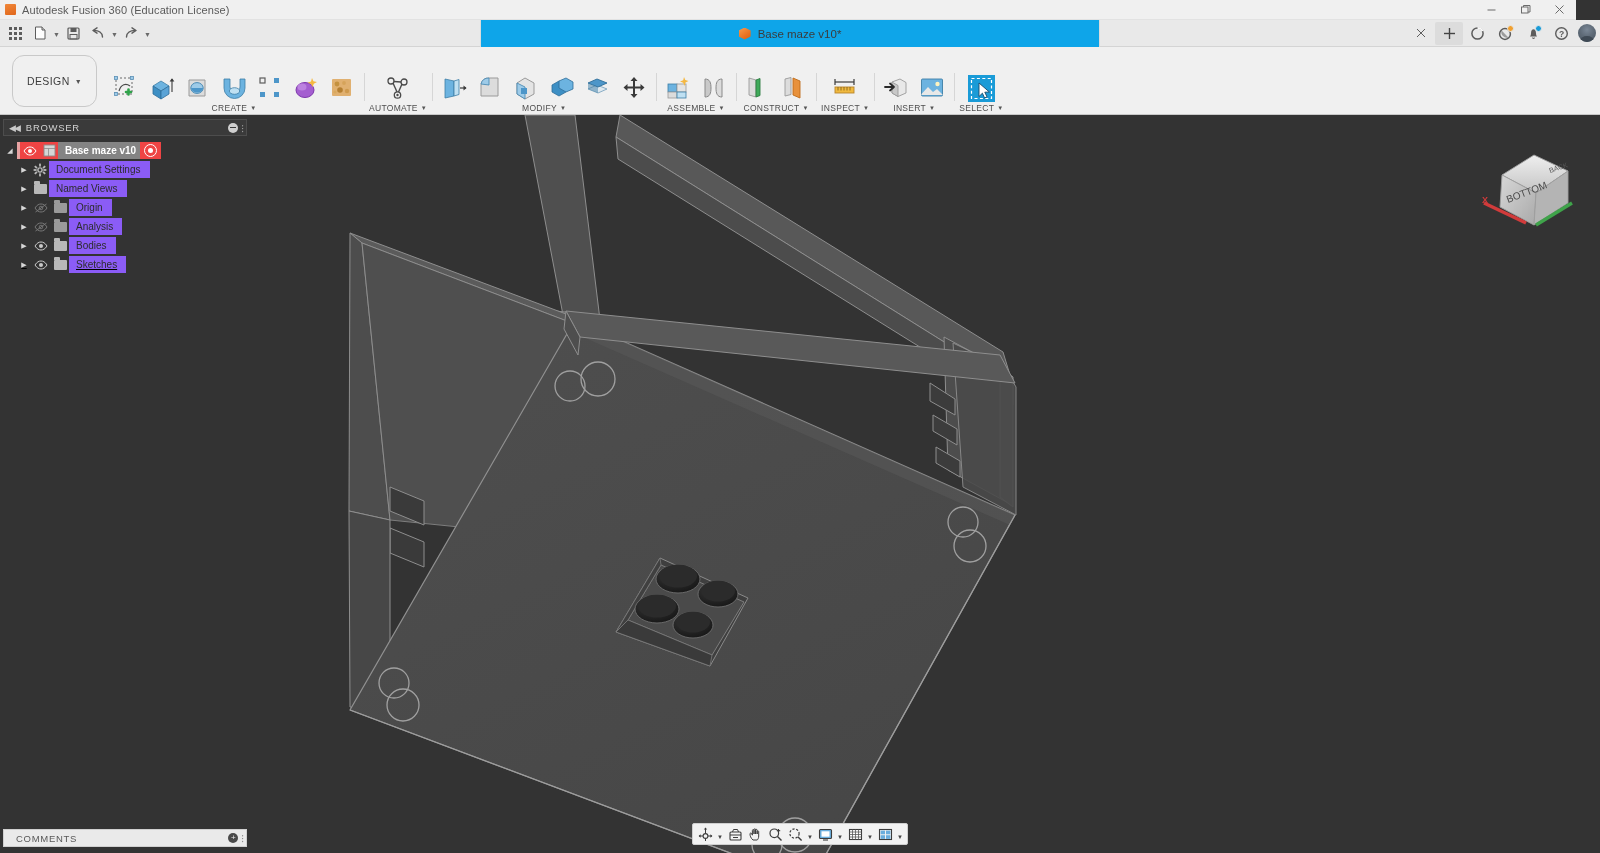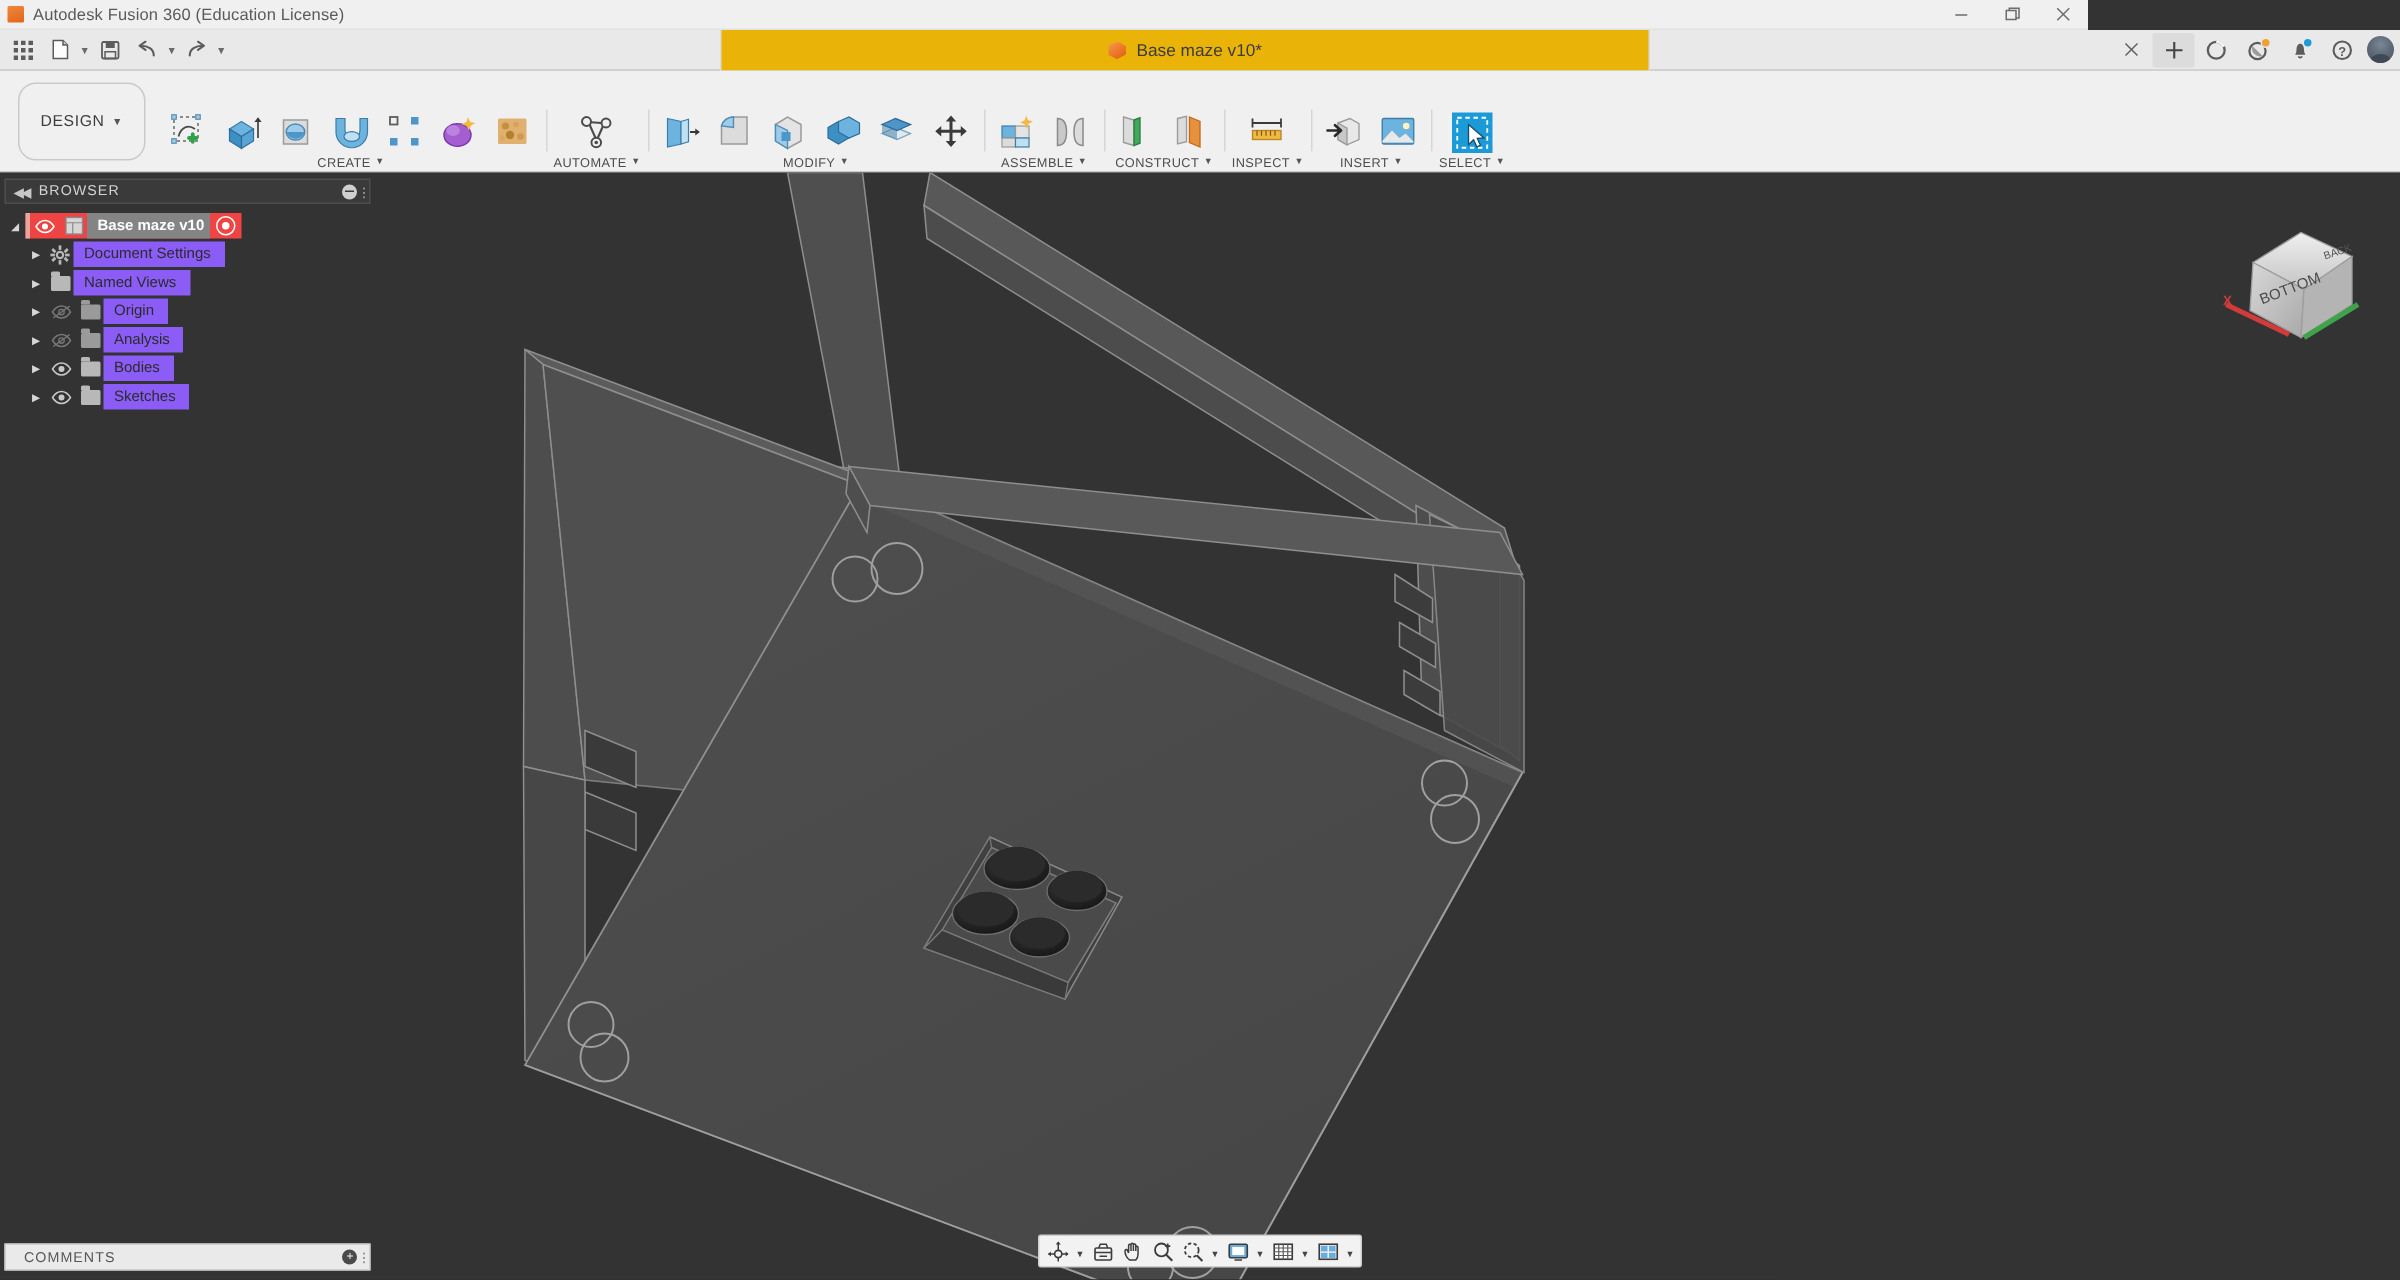"Autodesk Fusion 360 (Education License)" .titlebar { width: 1392px -> 1576px }
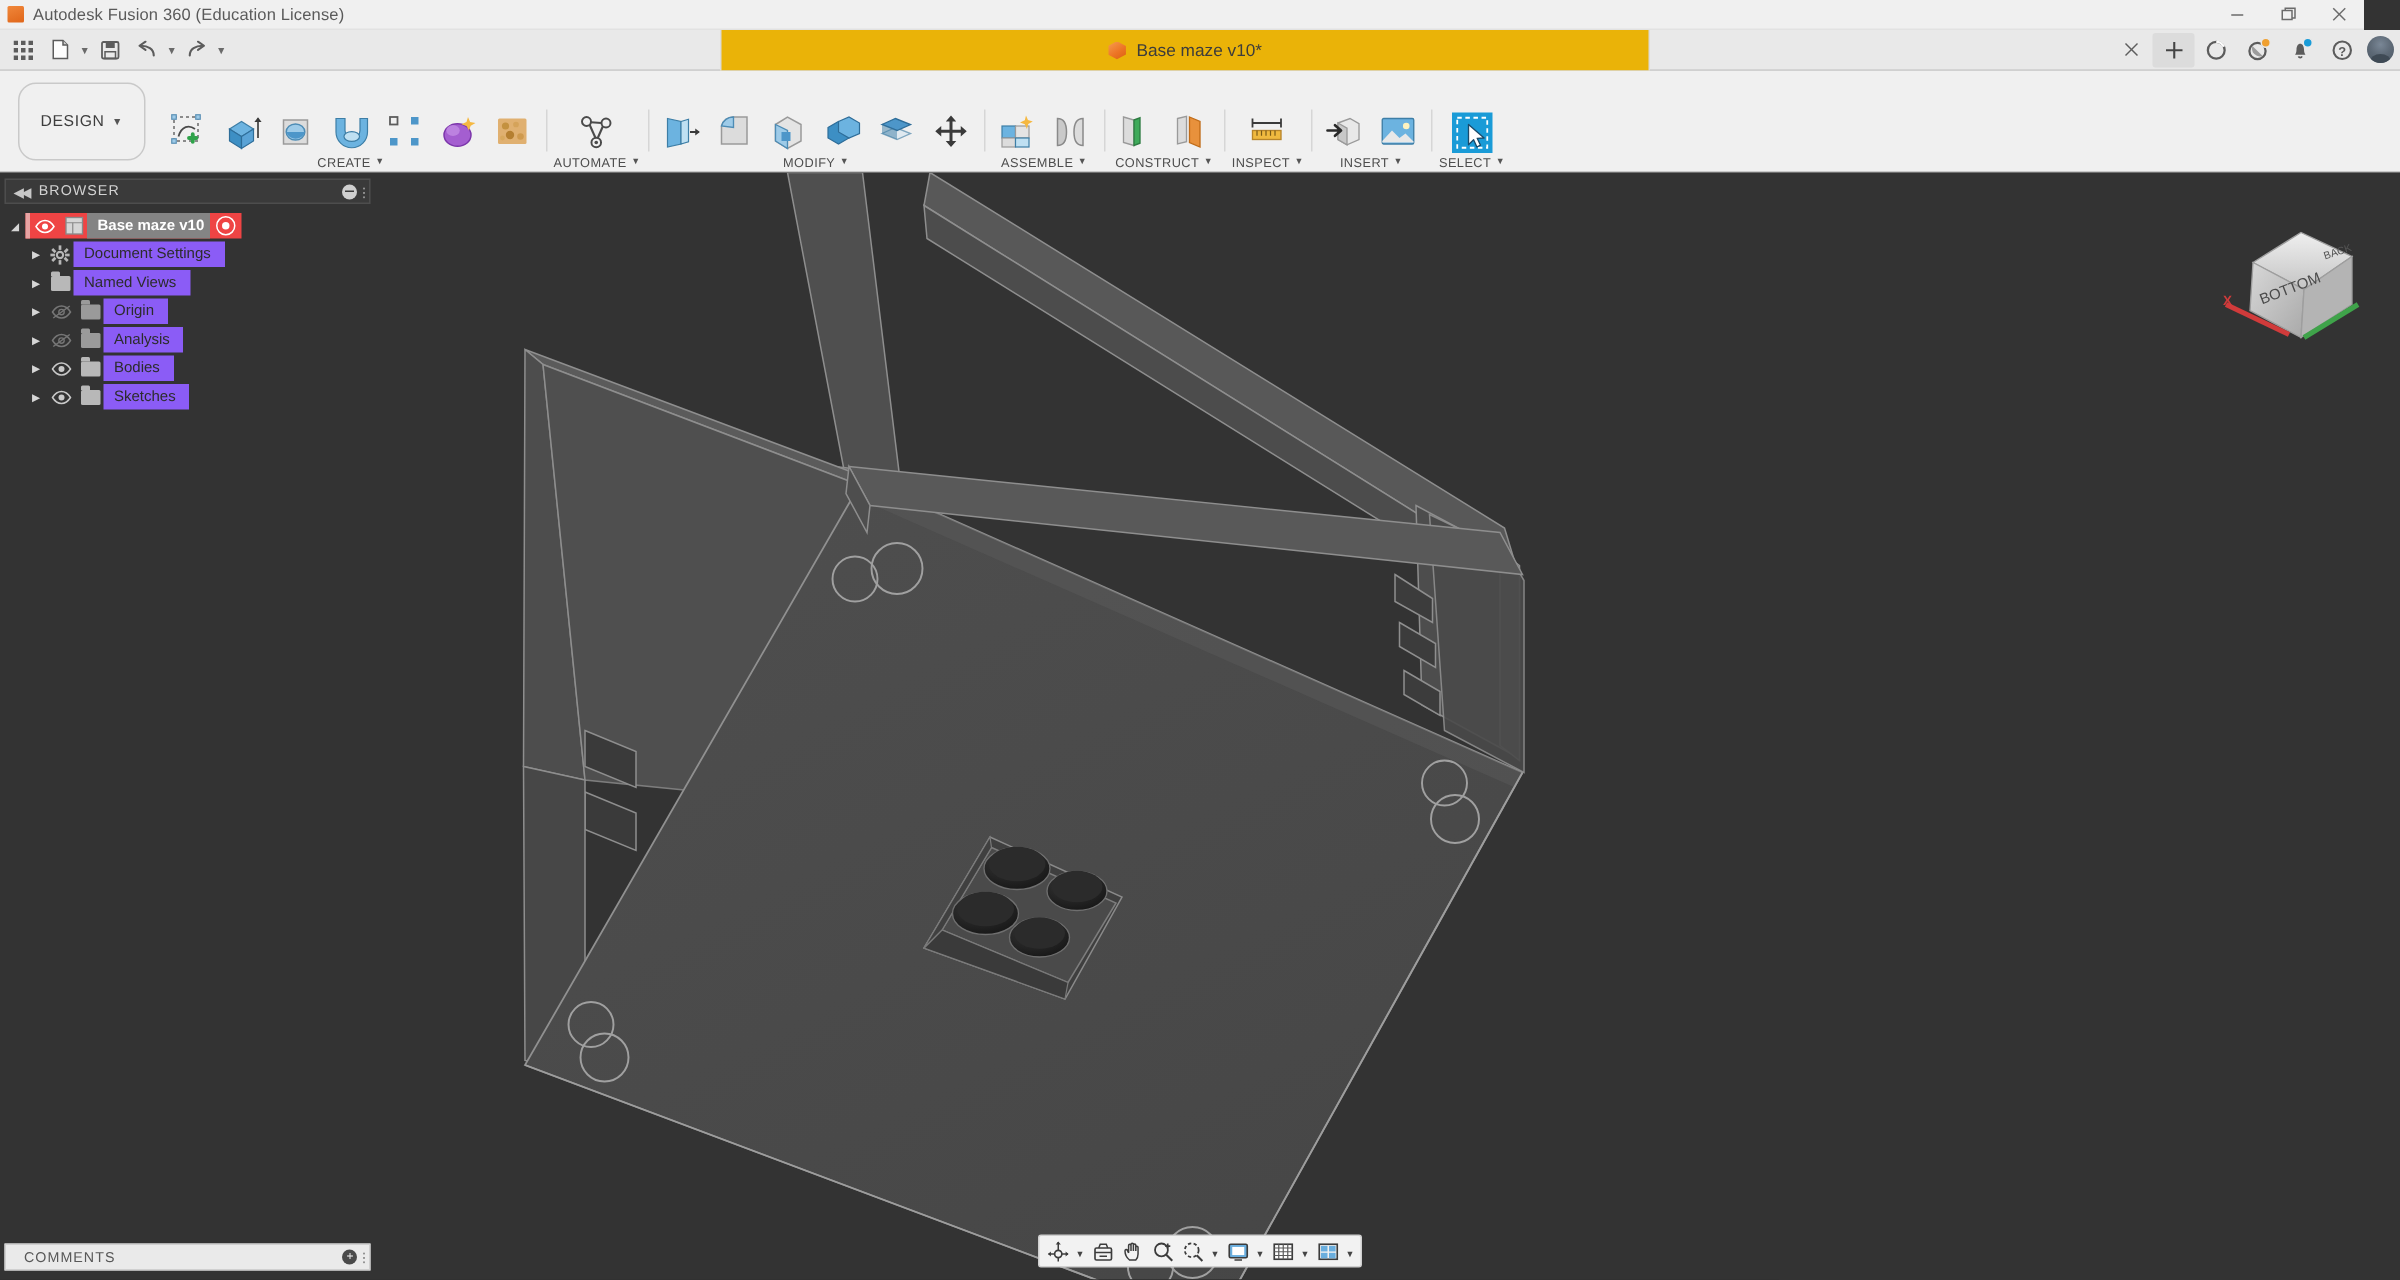"Base maze v10*" .doctab { background: #eab308 -> #0ea5e9 }
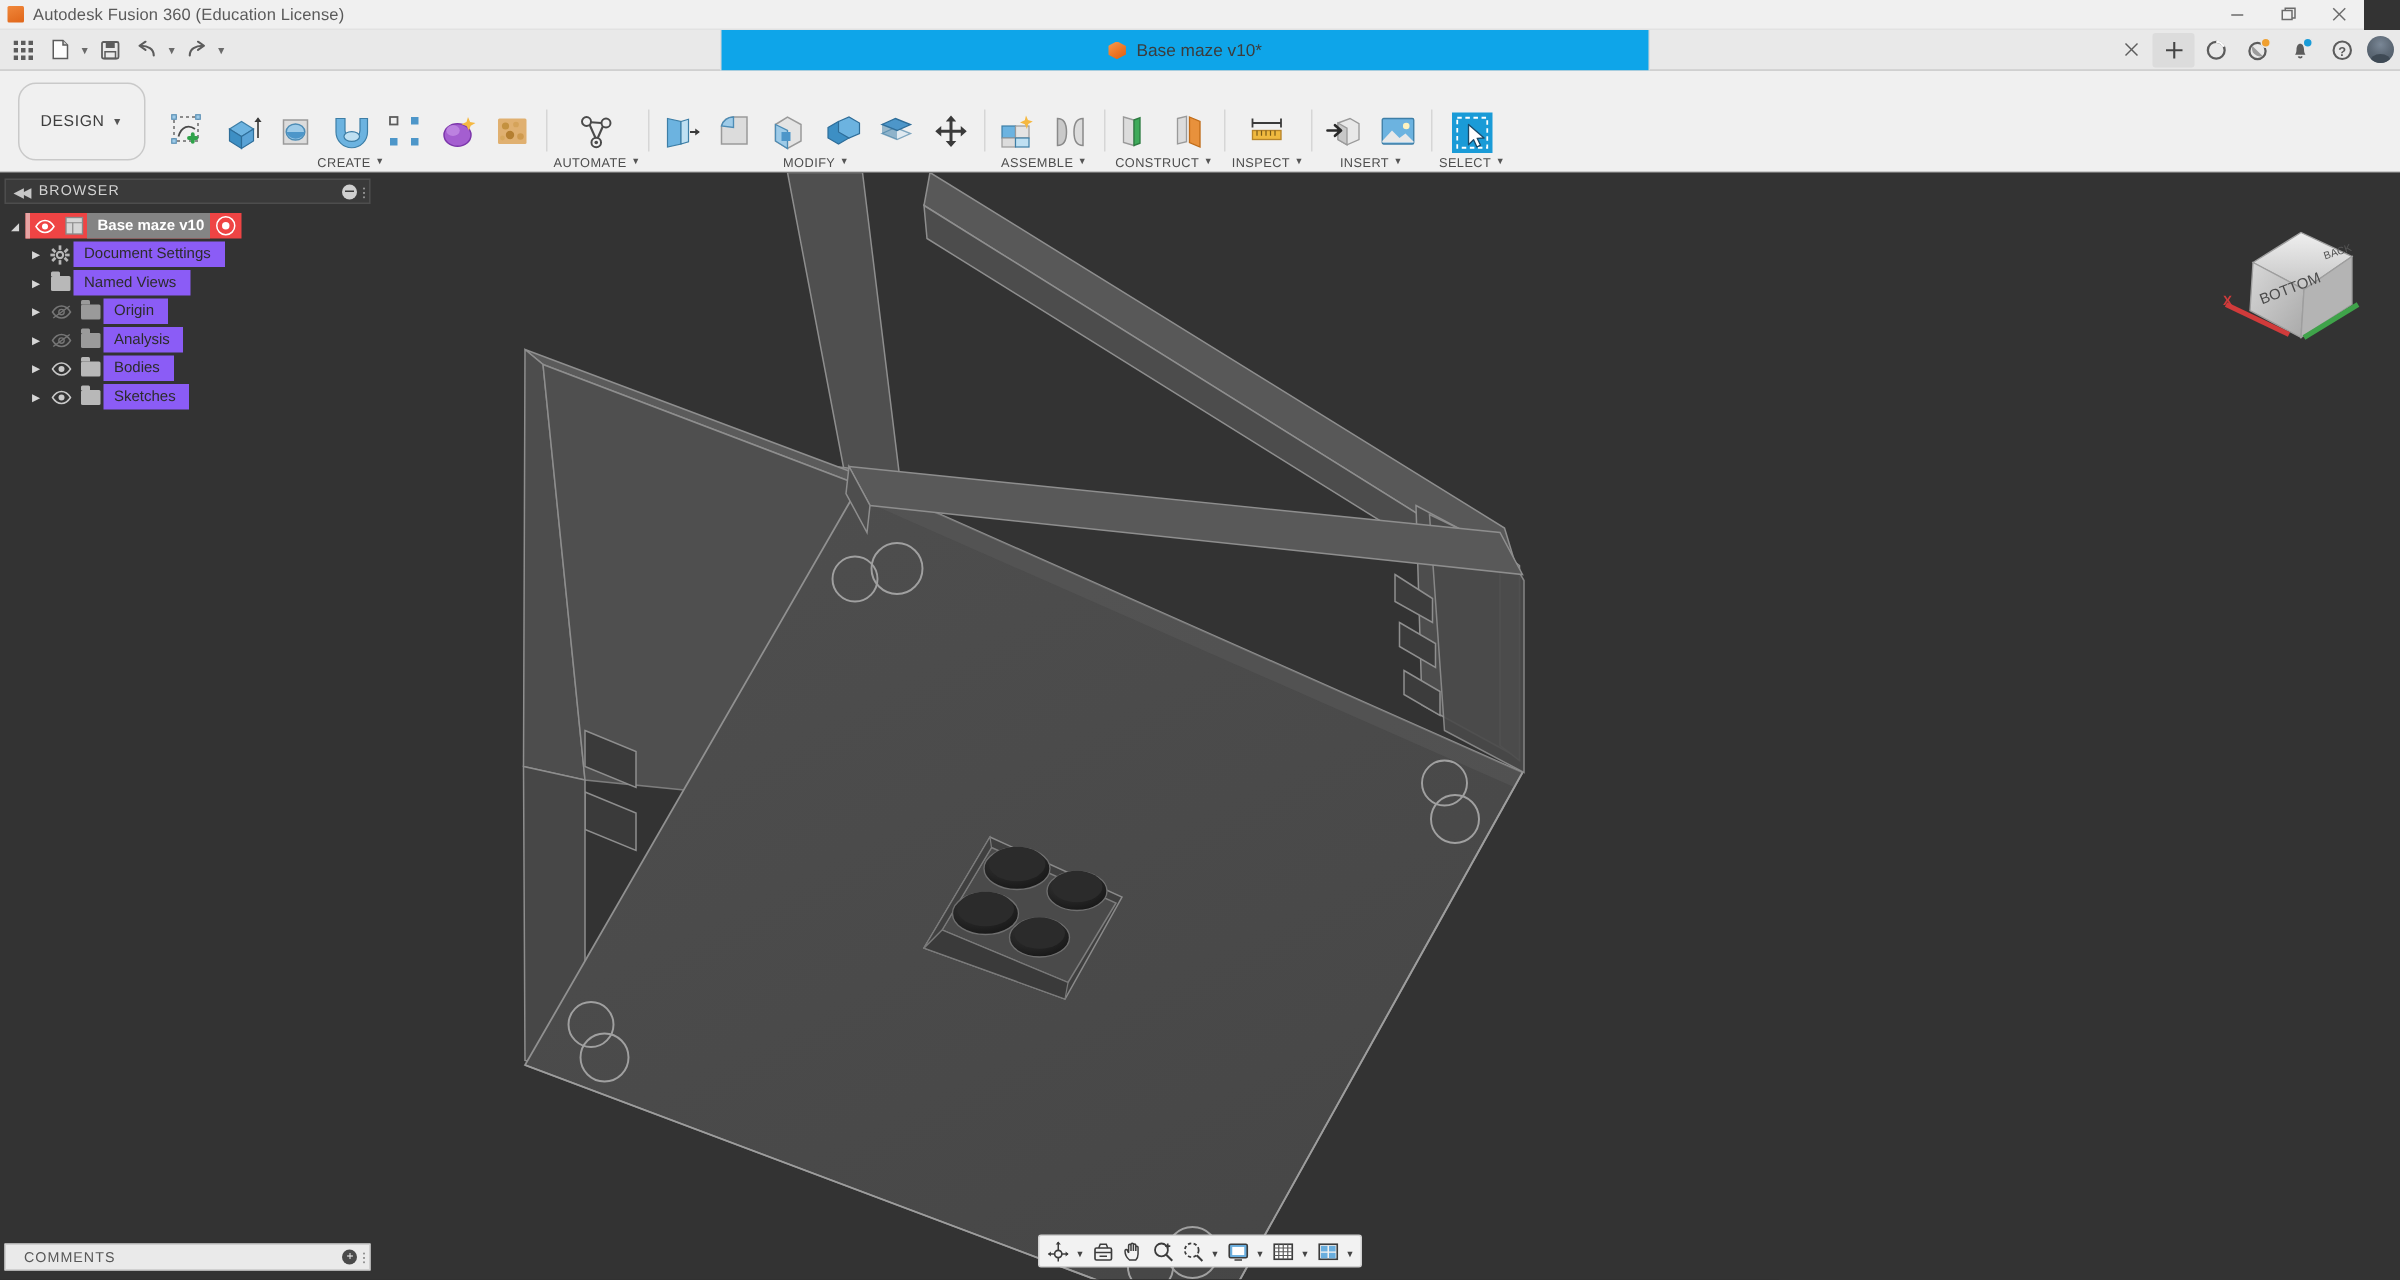"Sketches" div.node { text-decoration: none -> underline }
